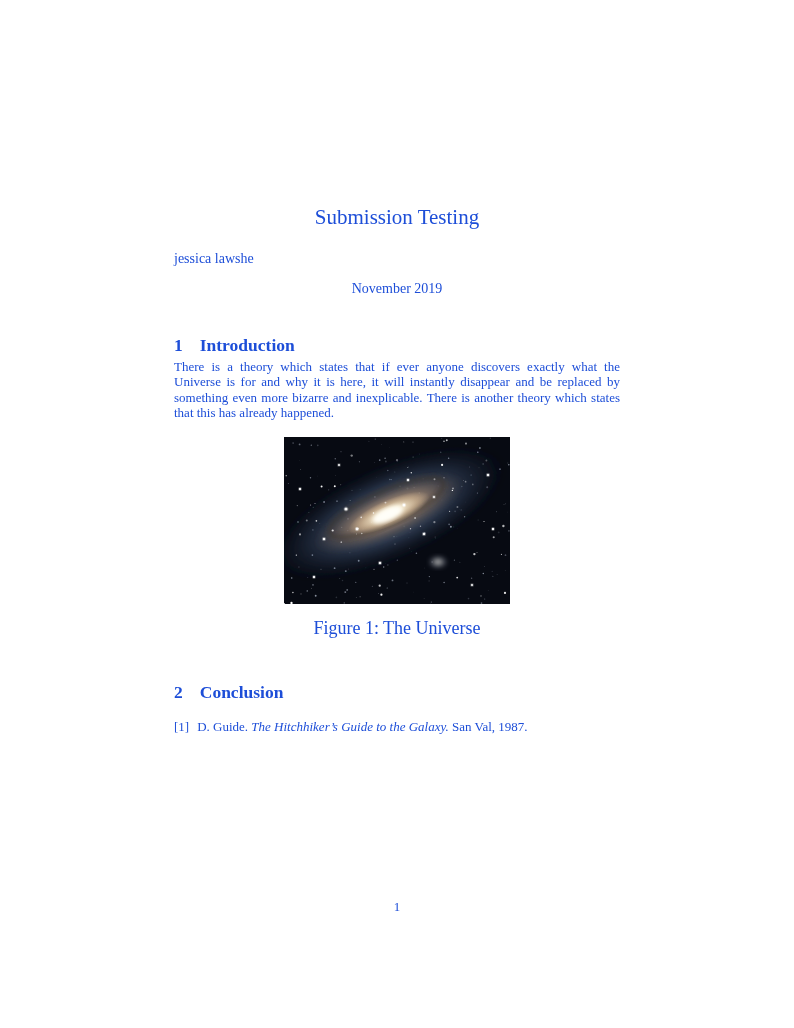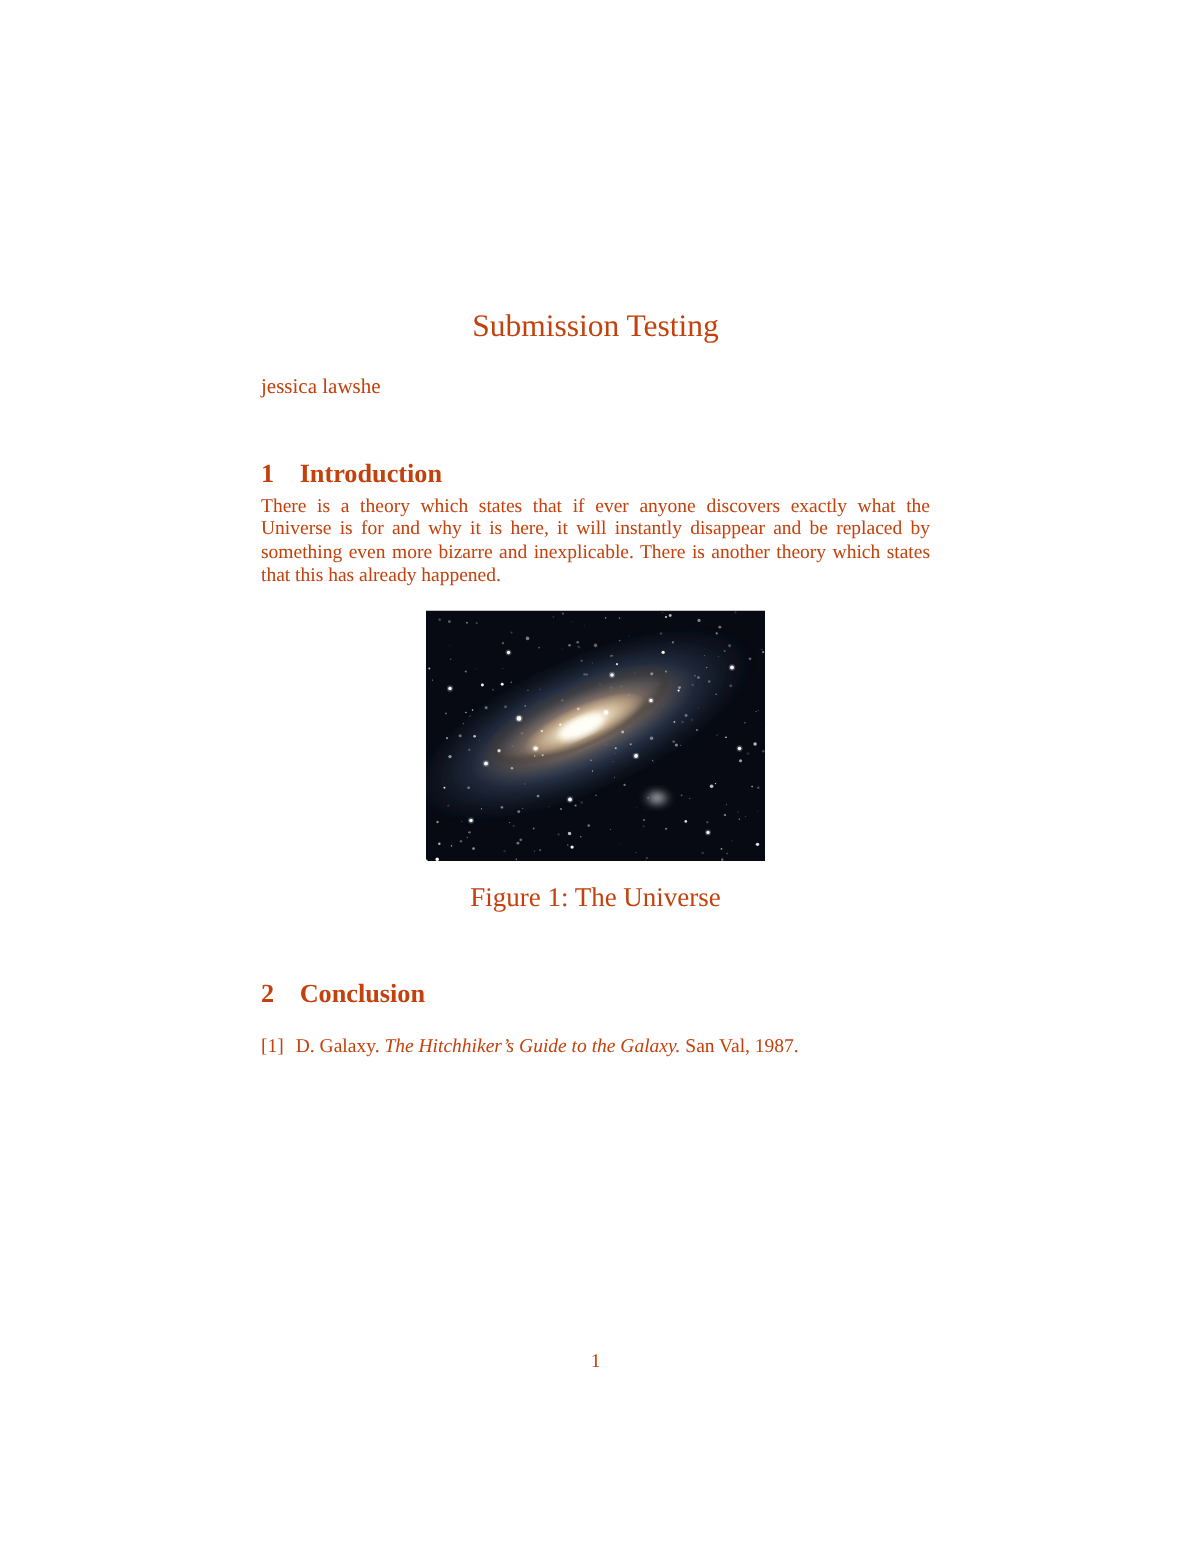"Submission Testing" .page { color: #c2410c -> #1d4ed8 }
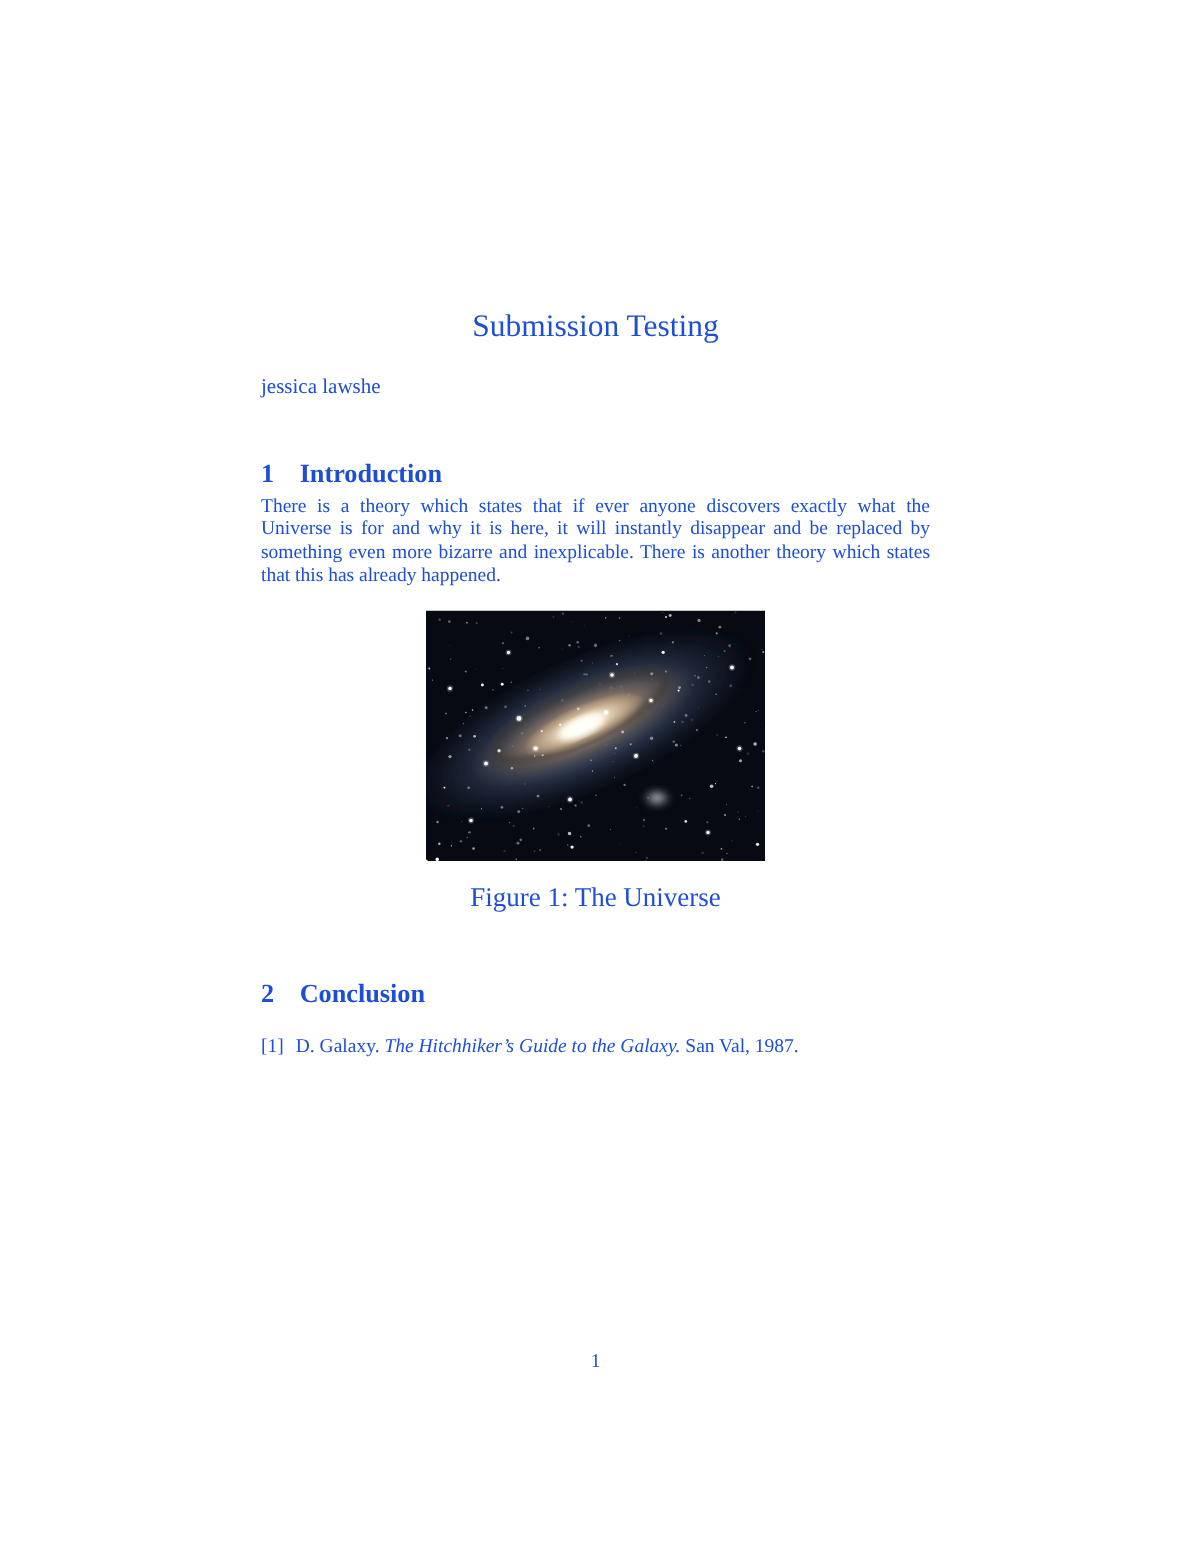"November 2019" div.doc-date { html: none -> <div>November 2019</div> }
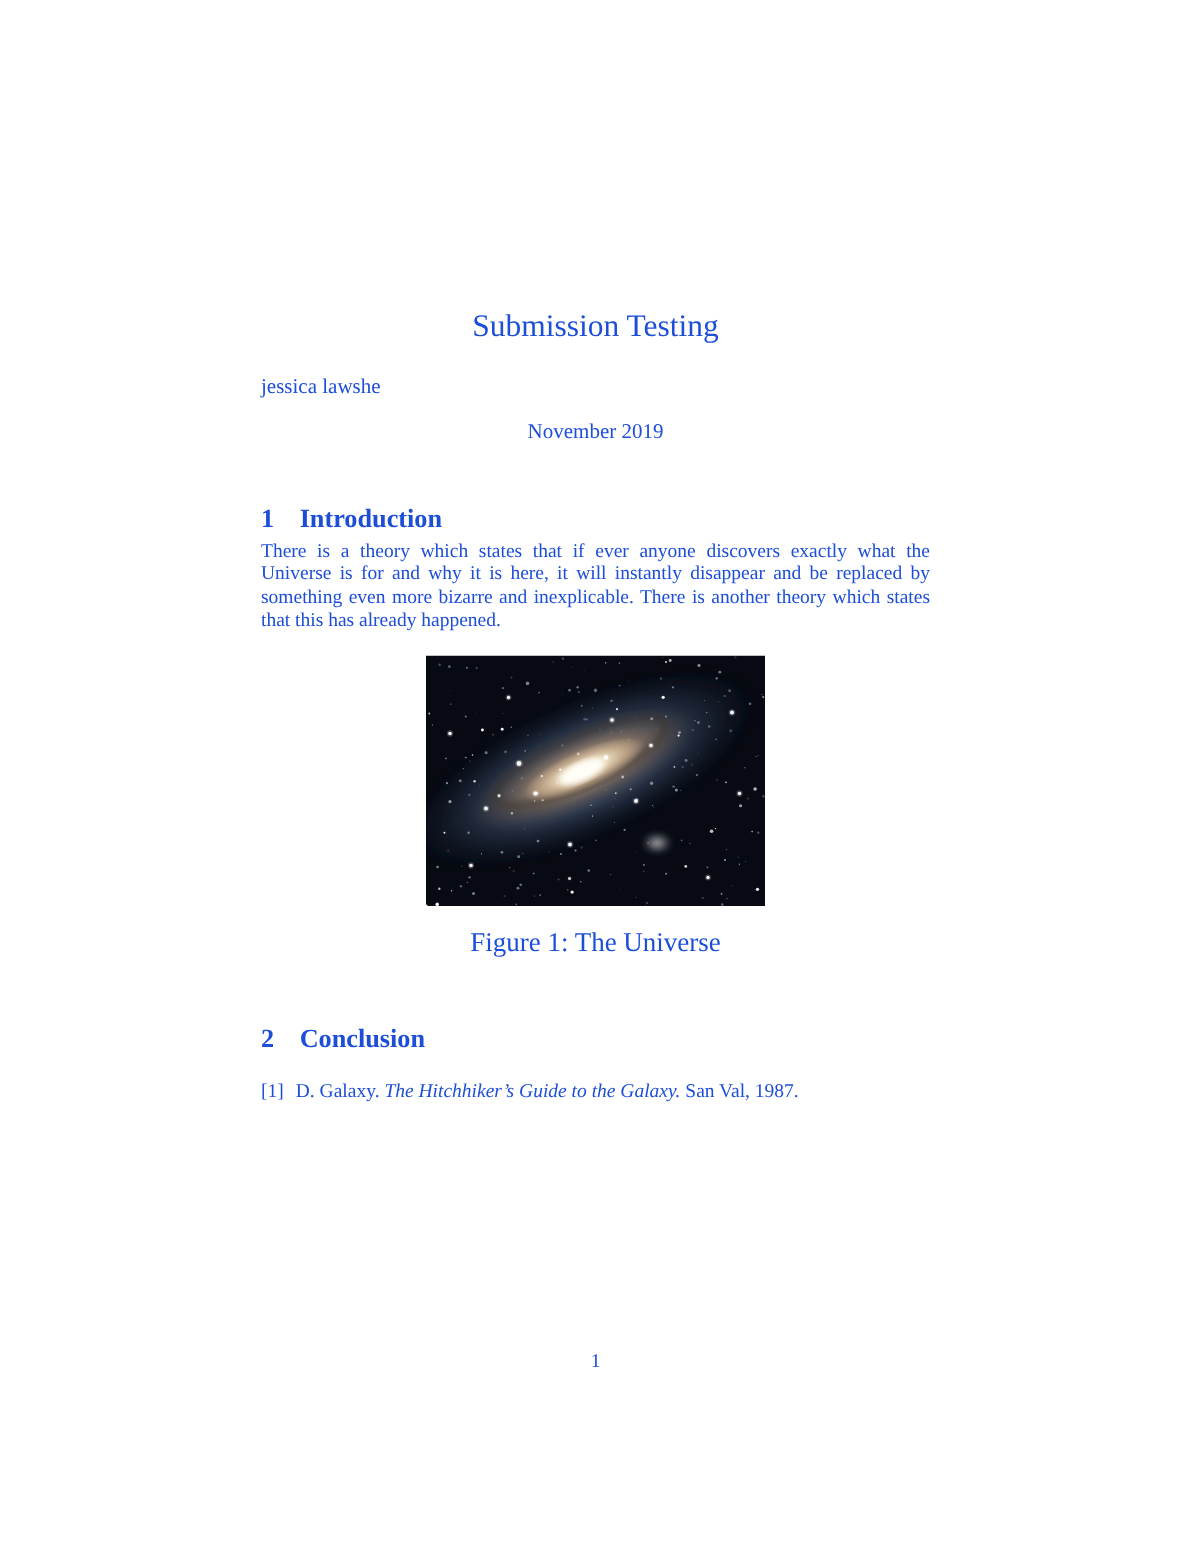"D. Galaxy." span { text: Galaxy -> Guide }
